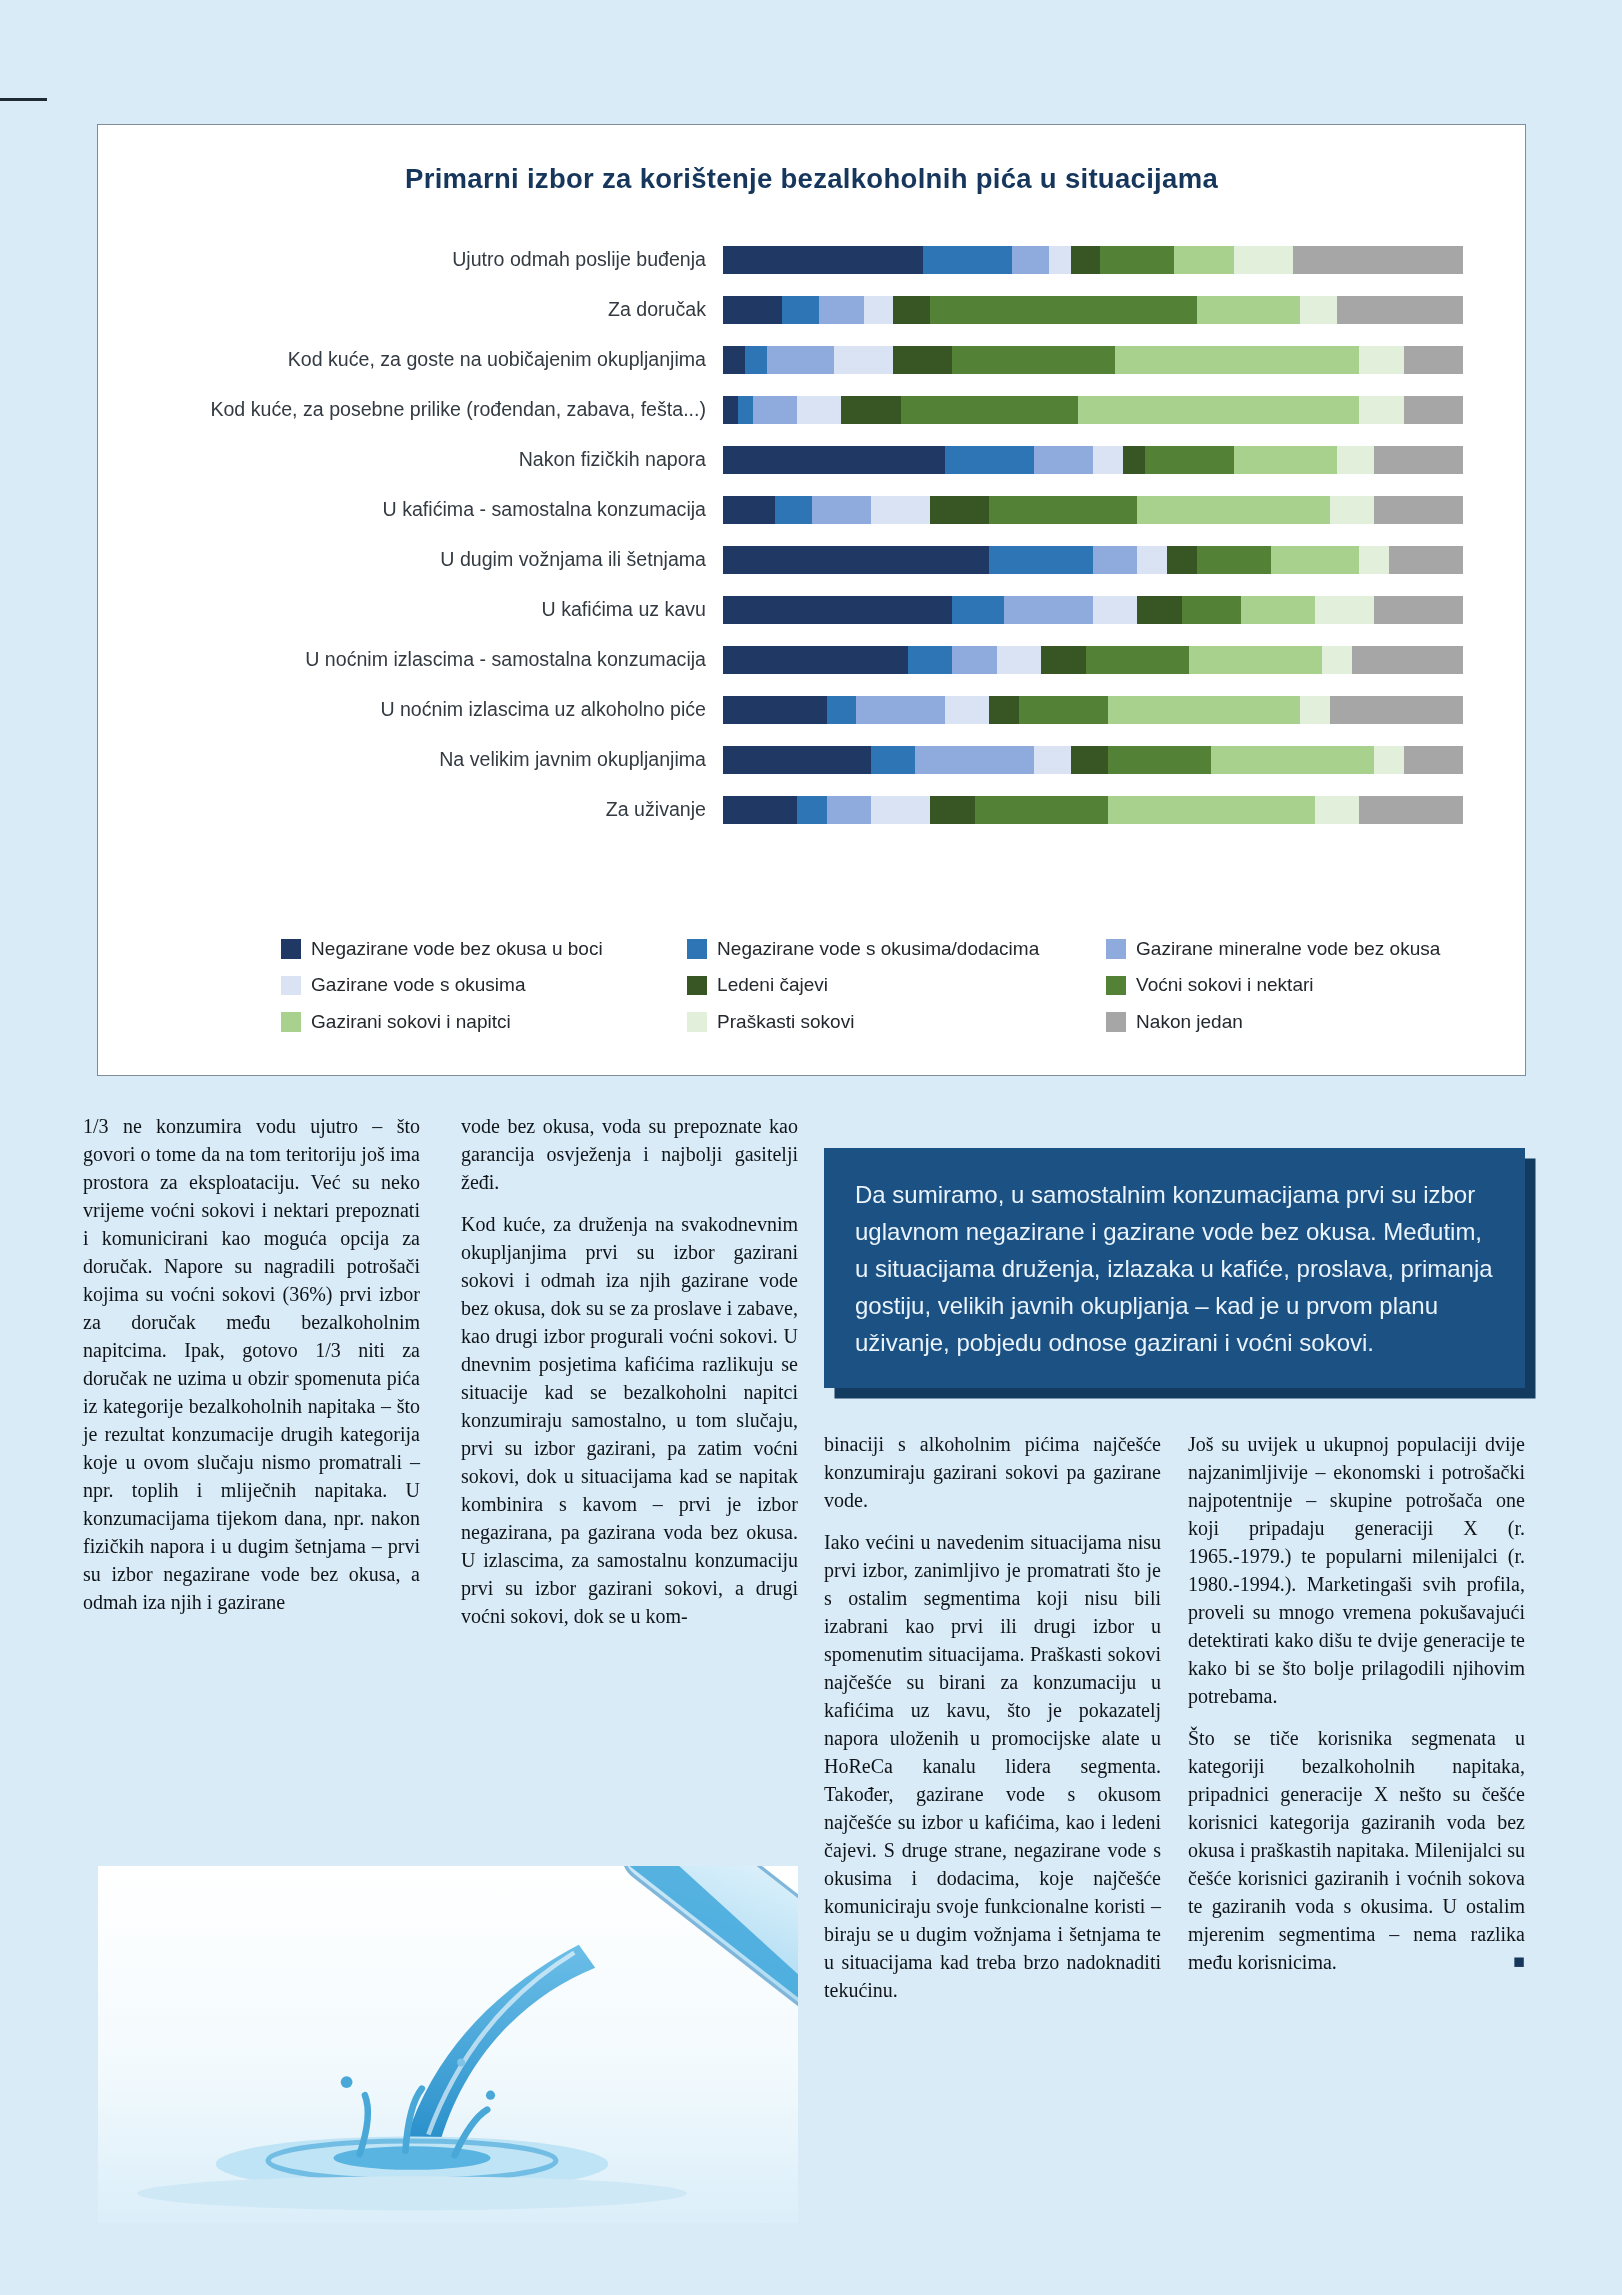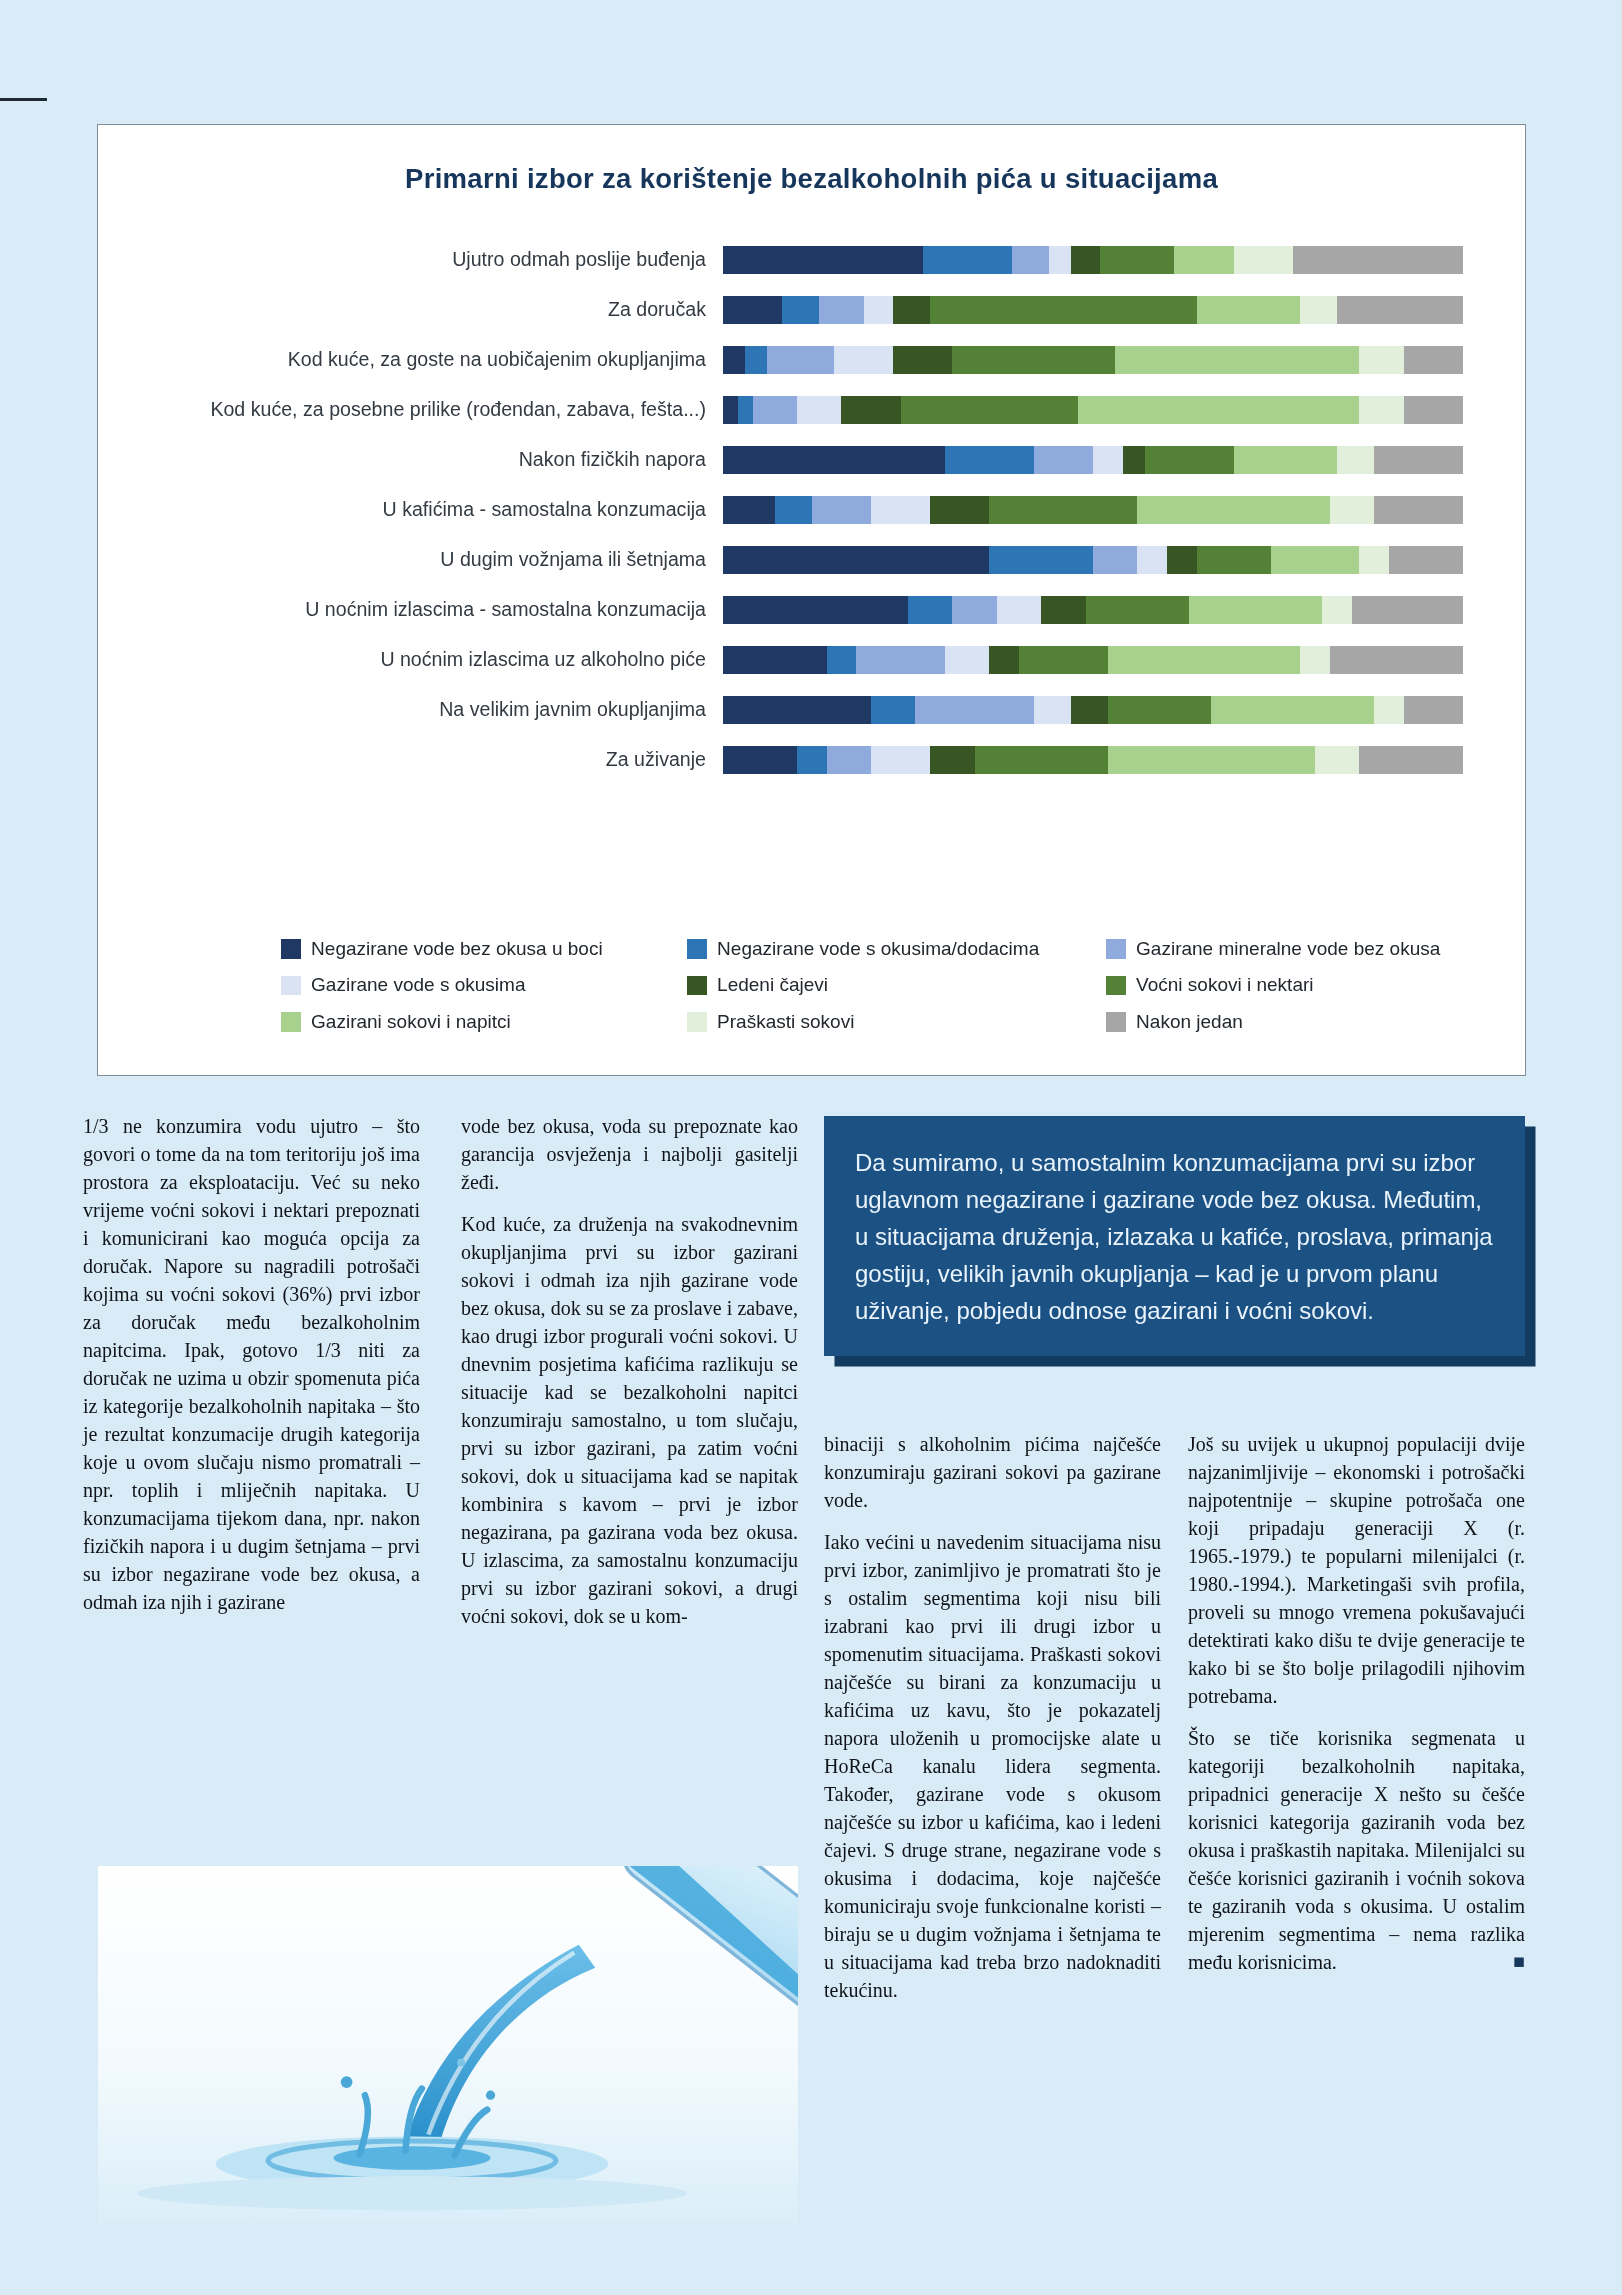"U kafićima uz kavu" div.chart-row { html: none -> <div> <div>U kafićima uz kavu</div> <div> <div></div> <div></div> <div></div> <div></div> <div></div> <div></div> <div></div> <div></div> <div></div> </div> </div> }
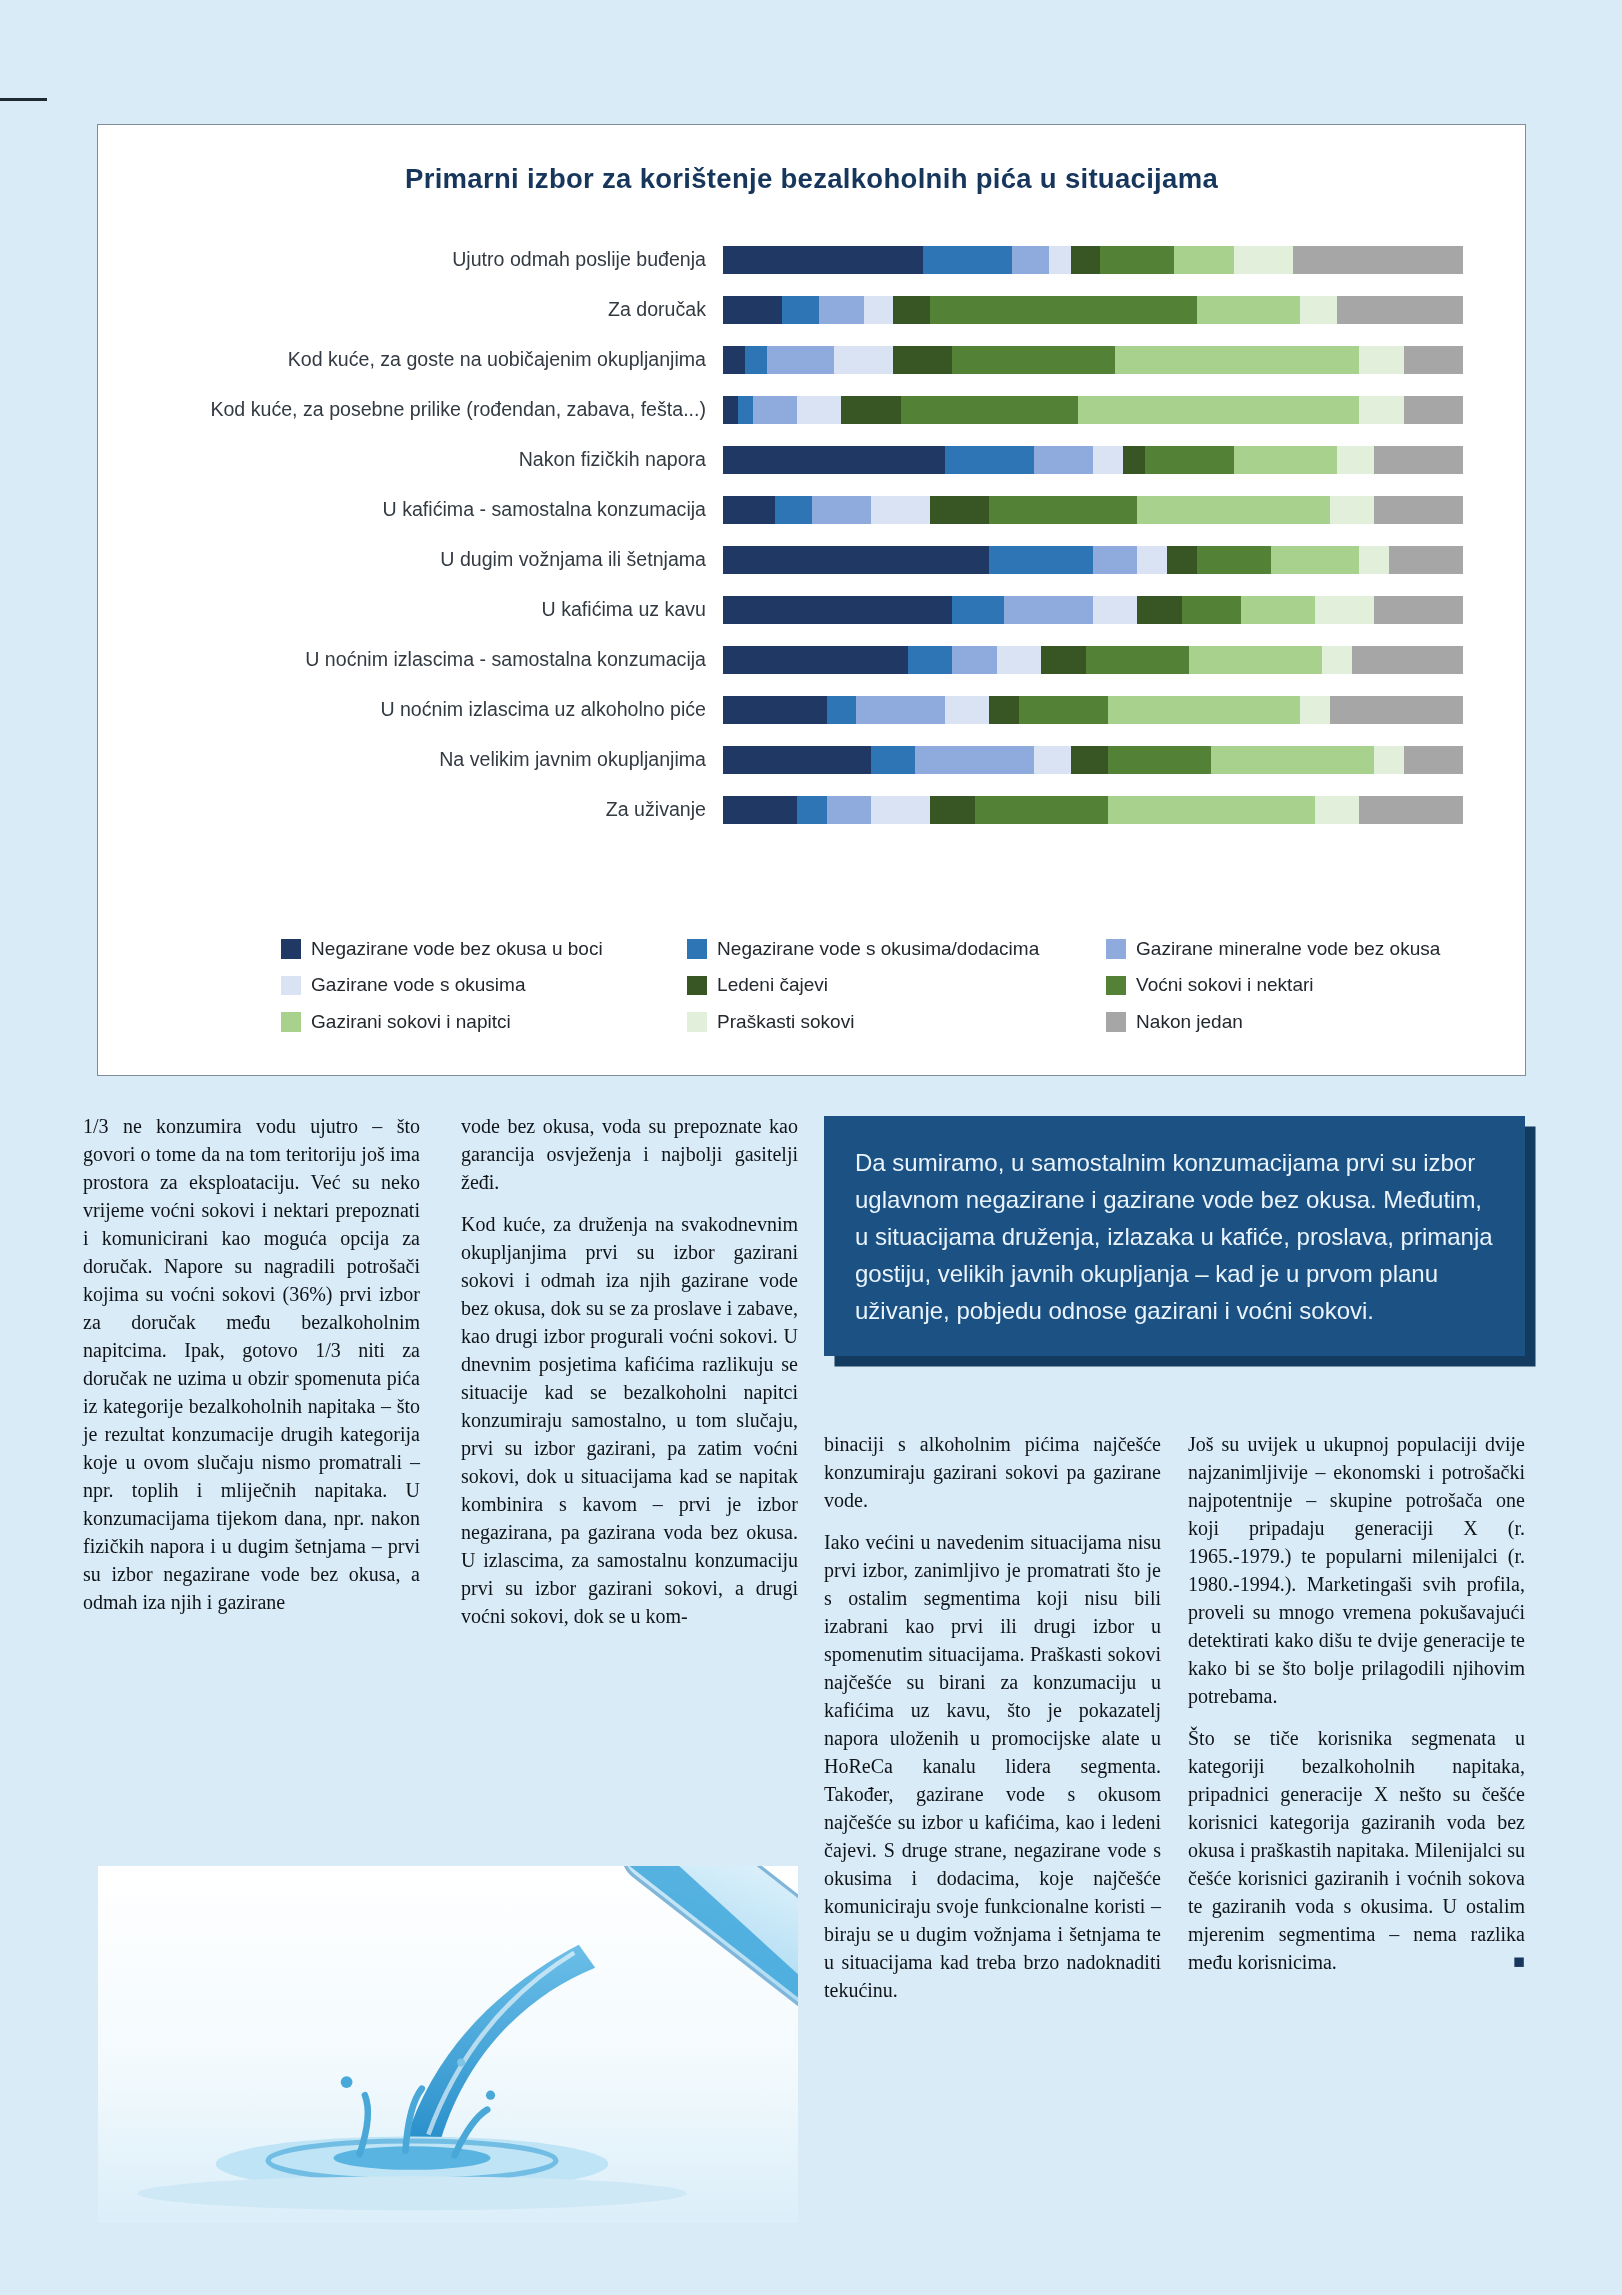"Da sumiramo, u samostalnim konzumacijama" .callout { top: 1116px -> 1148px }
